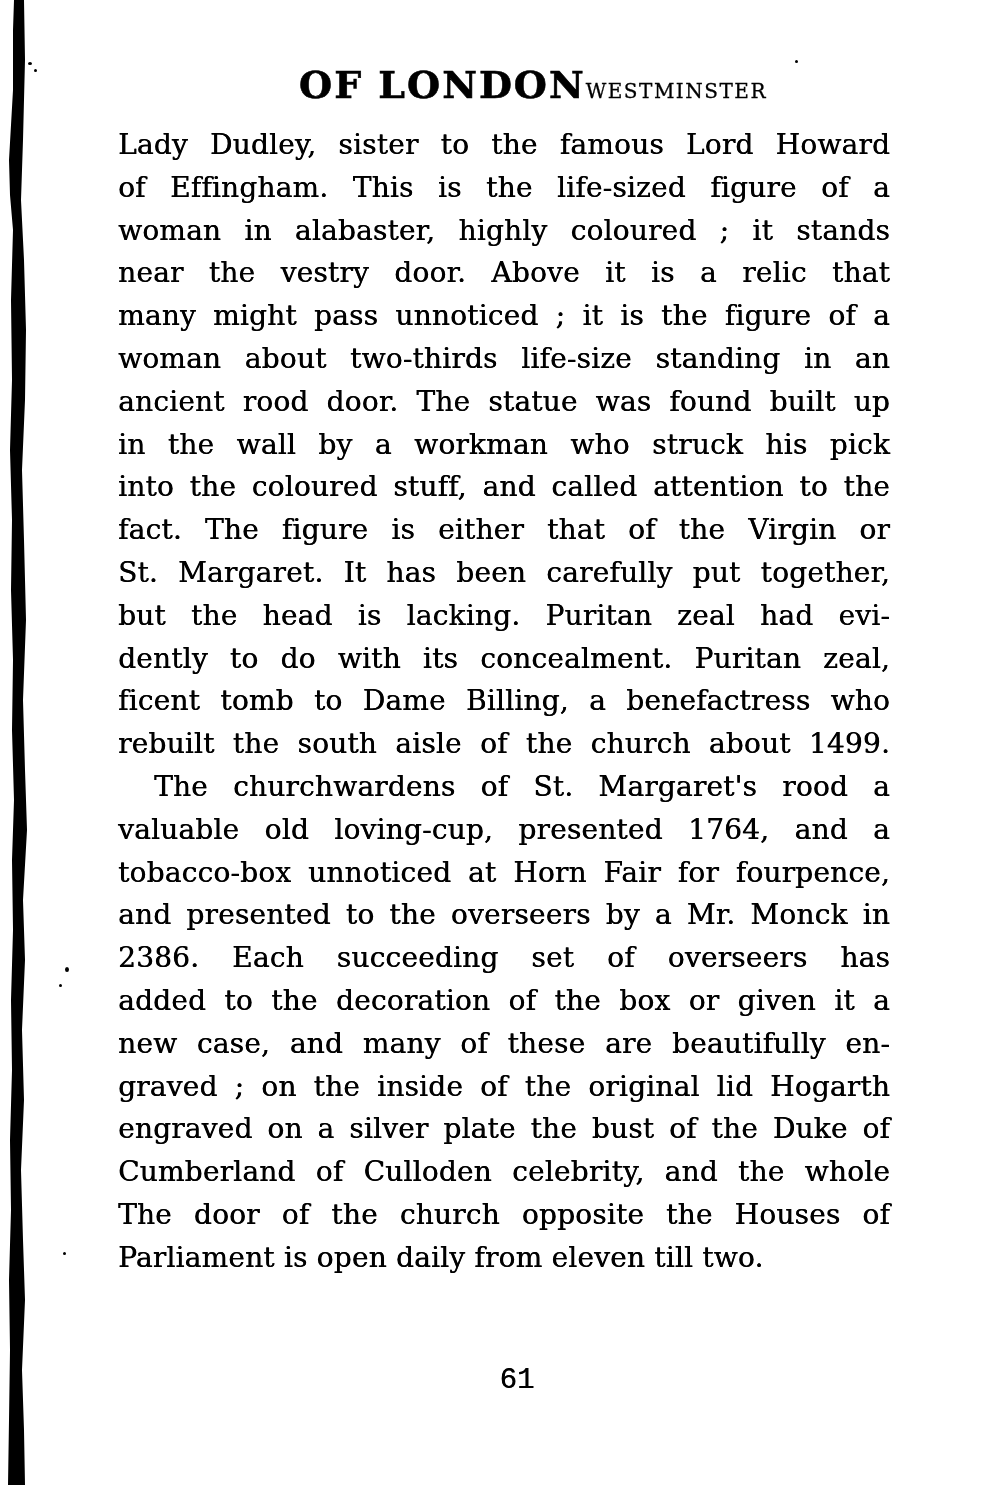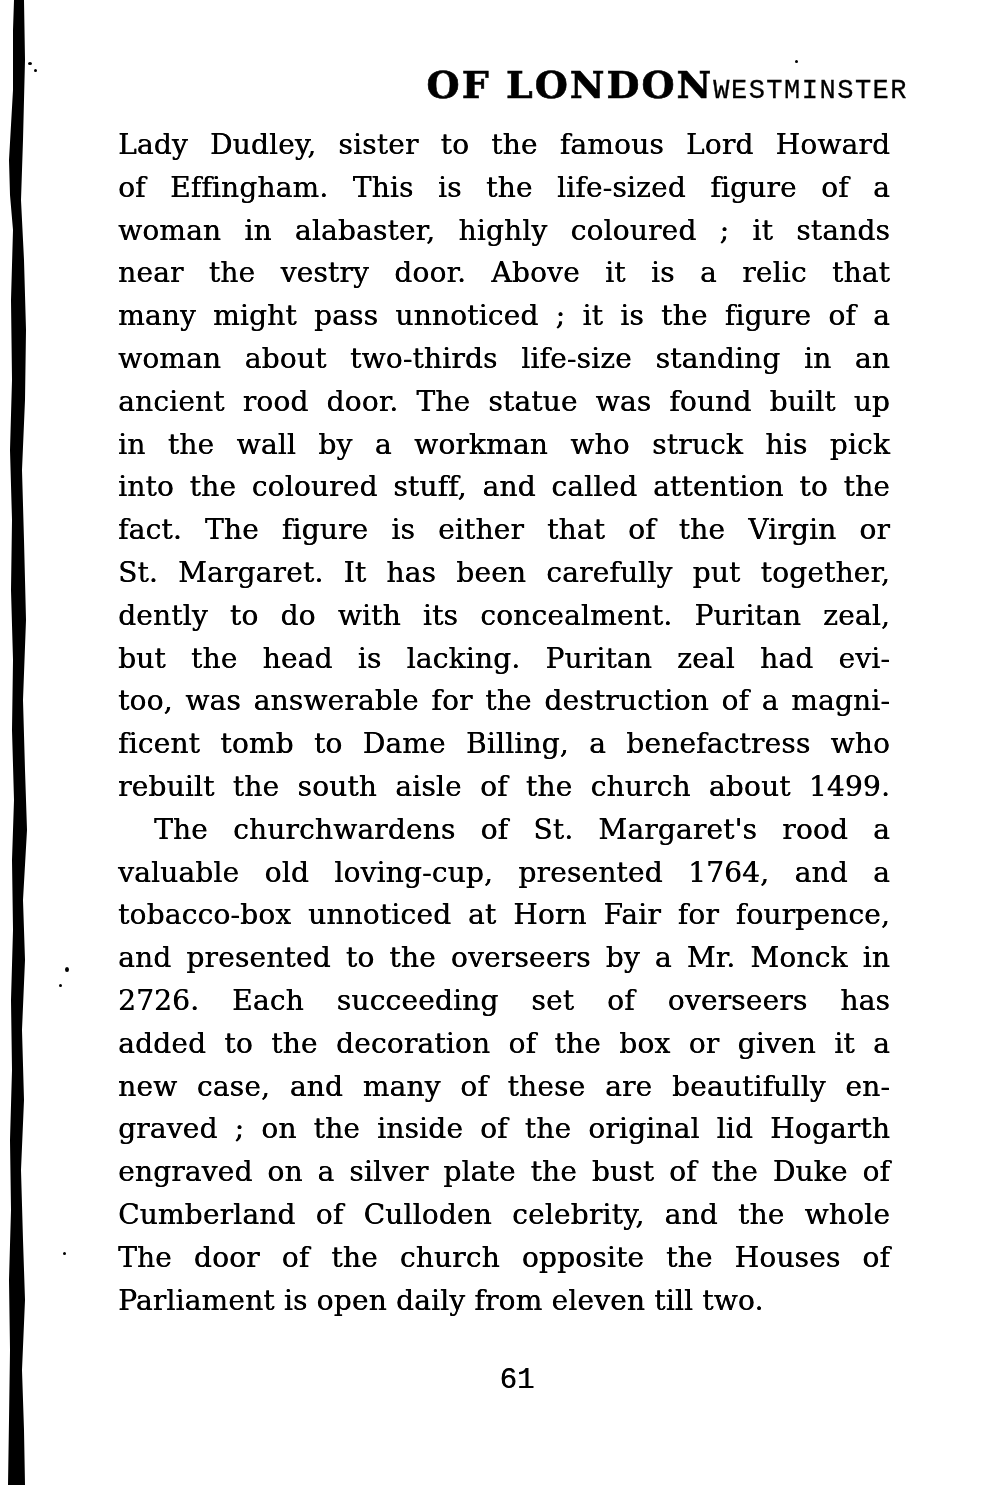"OF LONDON" .running-header { justify-content: flex-end -> center }
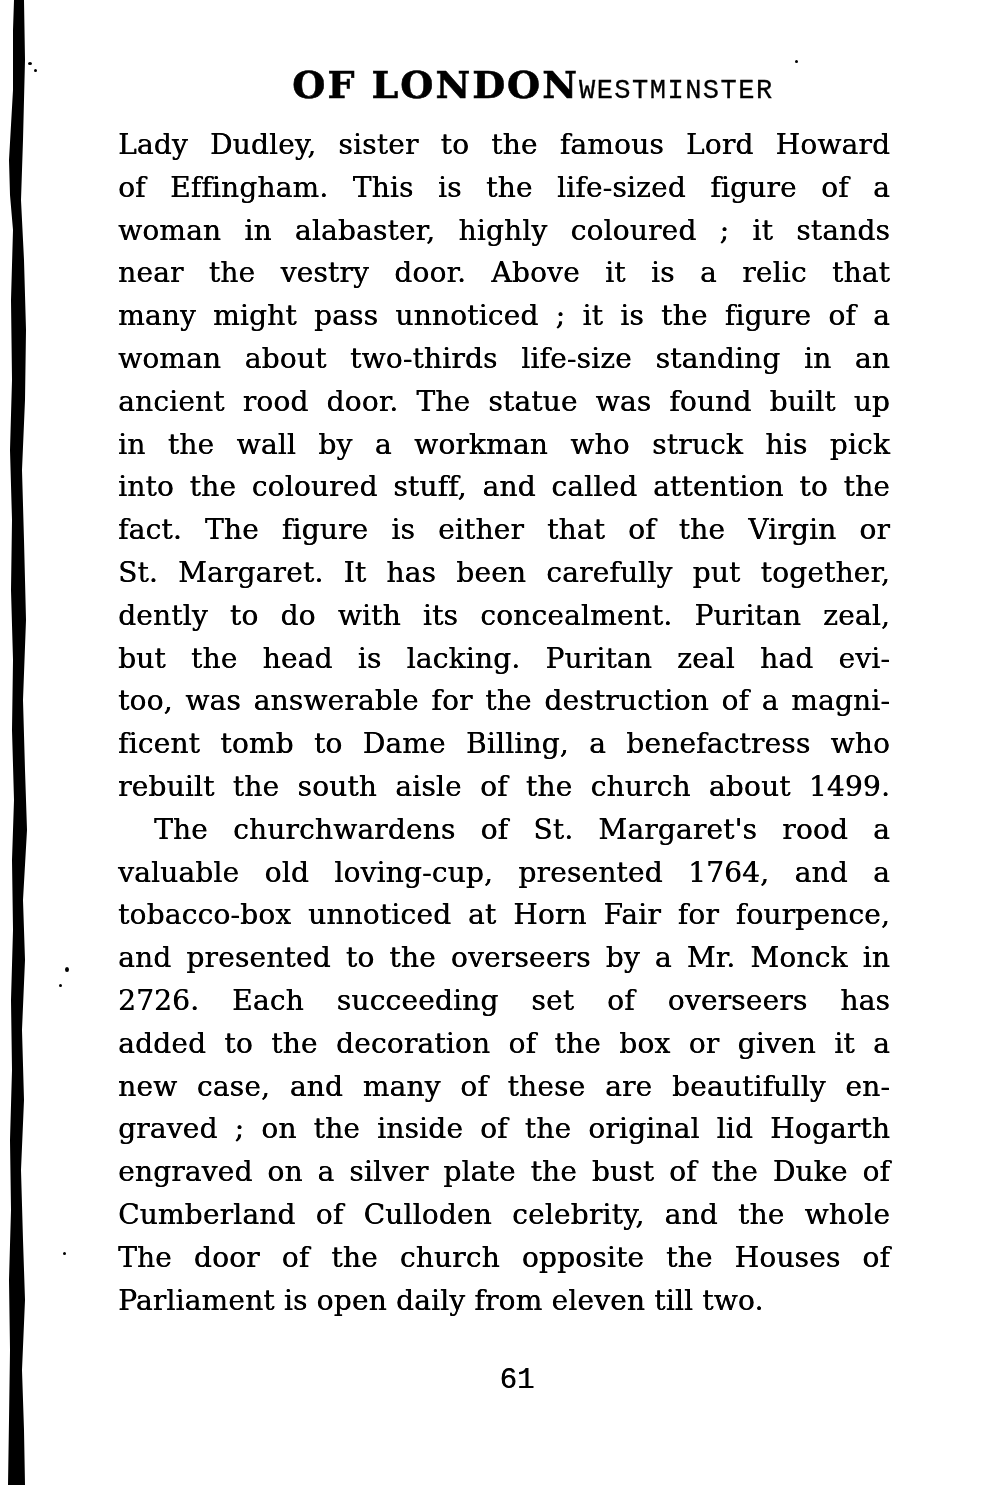"WESTMINSTER" .header-running { font-family: Liberation Mono, monospace -> none; font-size: 27px -> 20px }
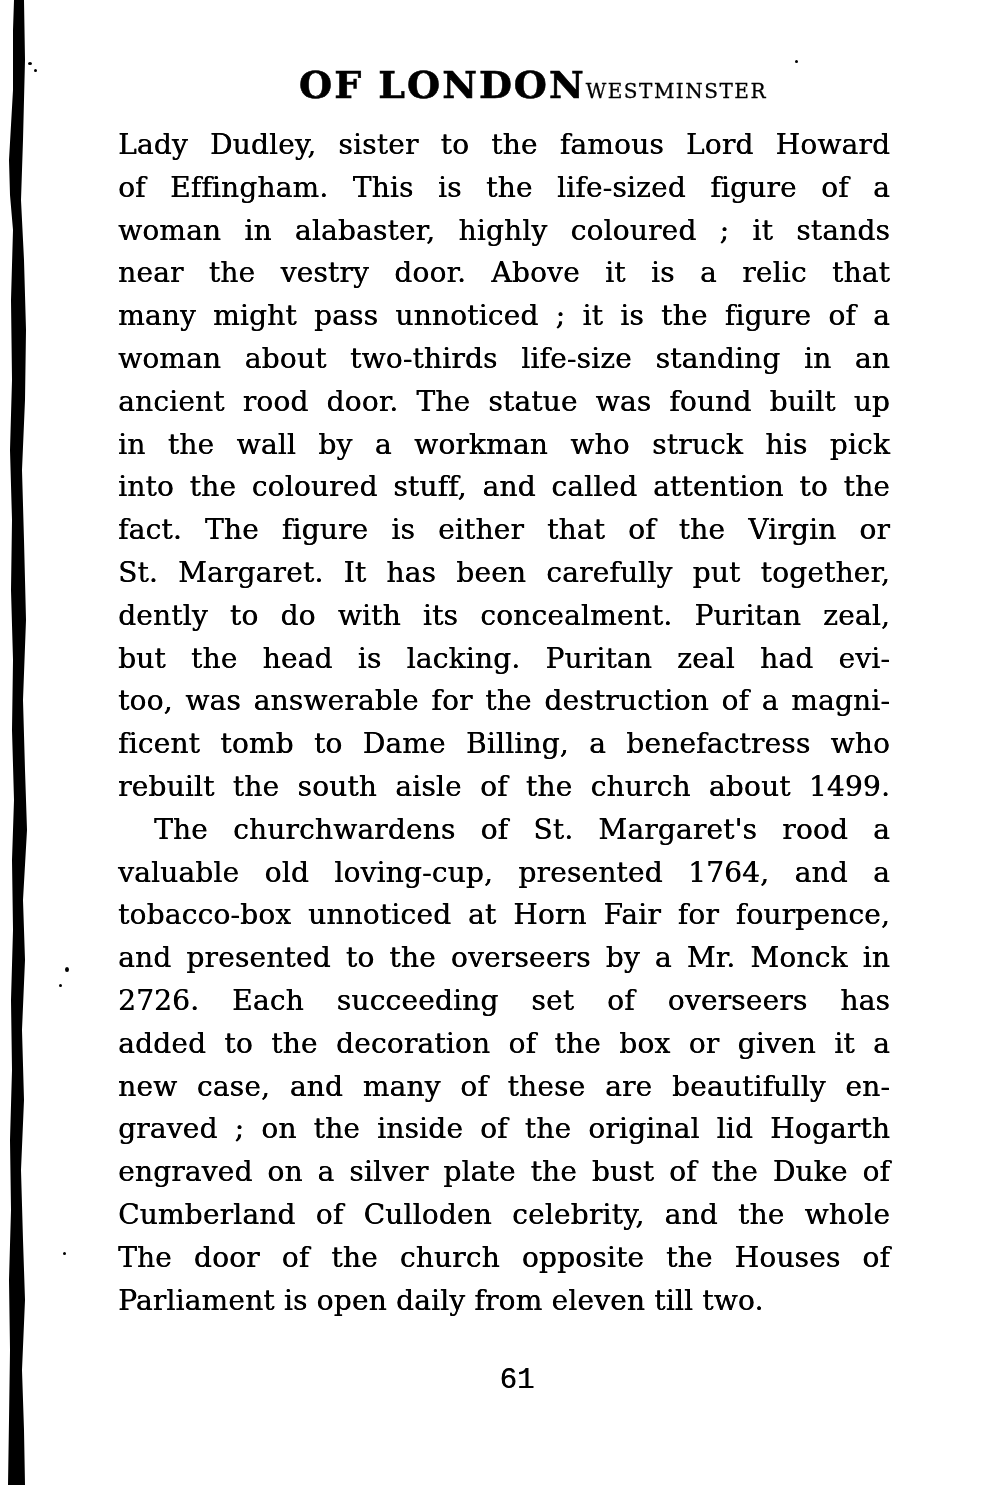"dently to do with its" div.line { order: before "but the head is lacking." -> after "but the head is lacking." }
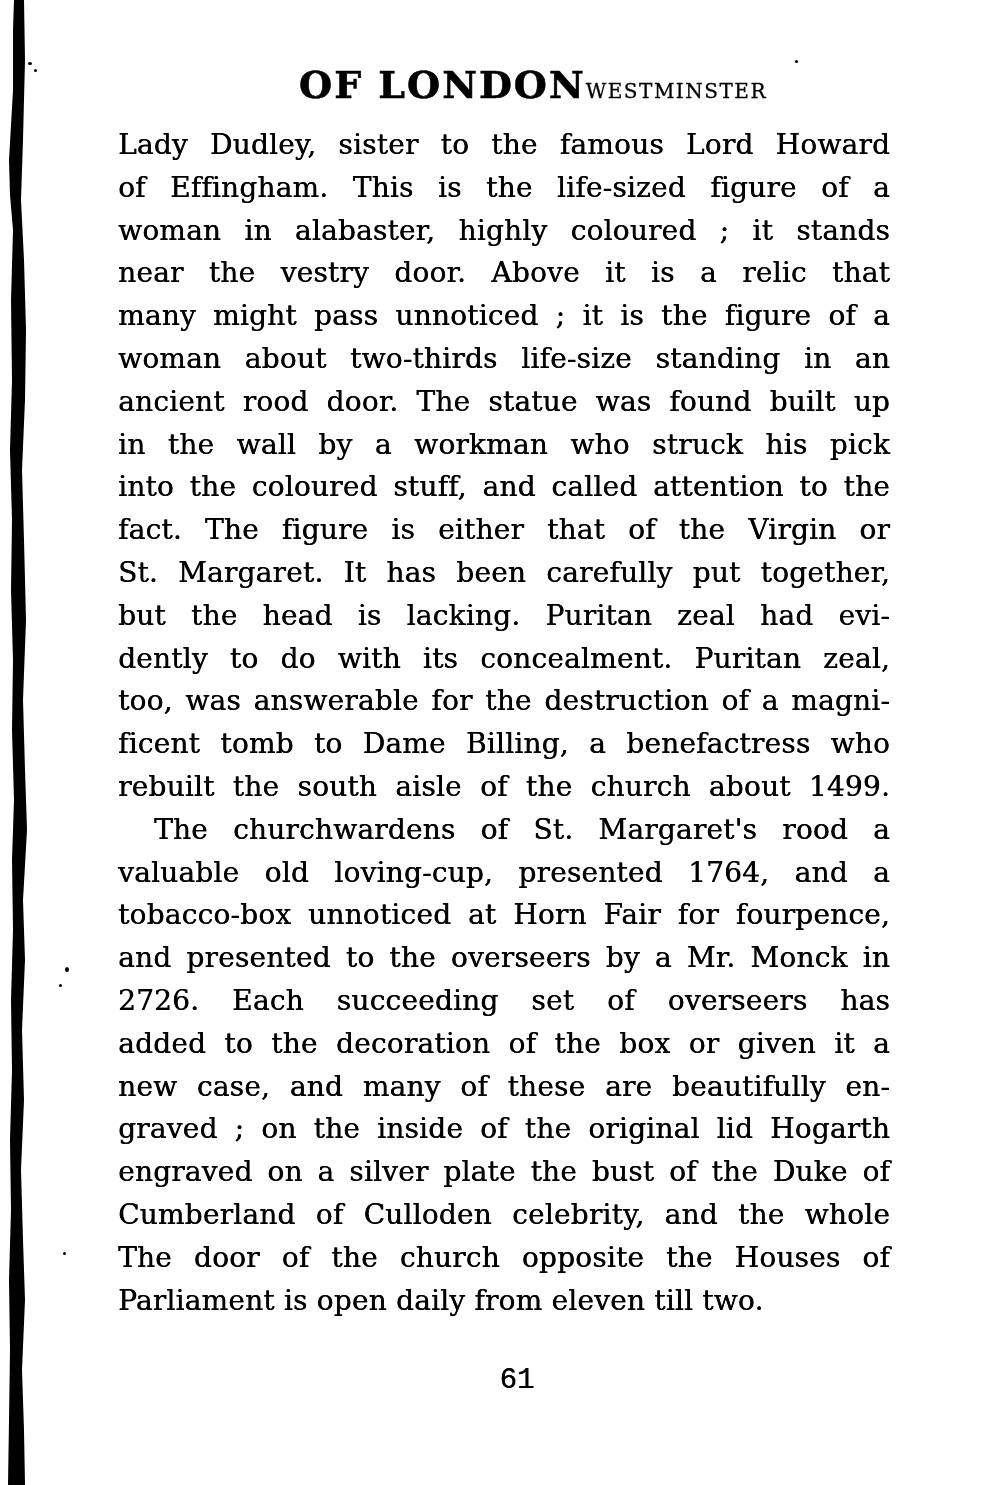"too, was answerable for the" div.line { html: <div>too, was answerable for the destruction of a magni-</div> -> none }
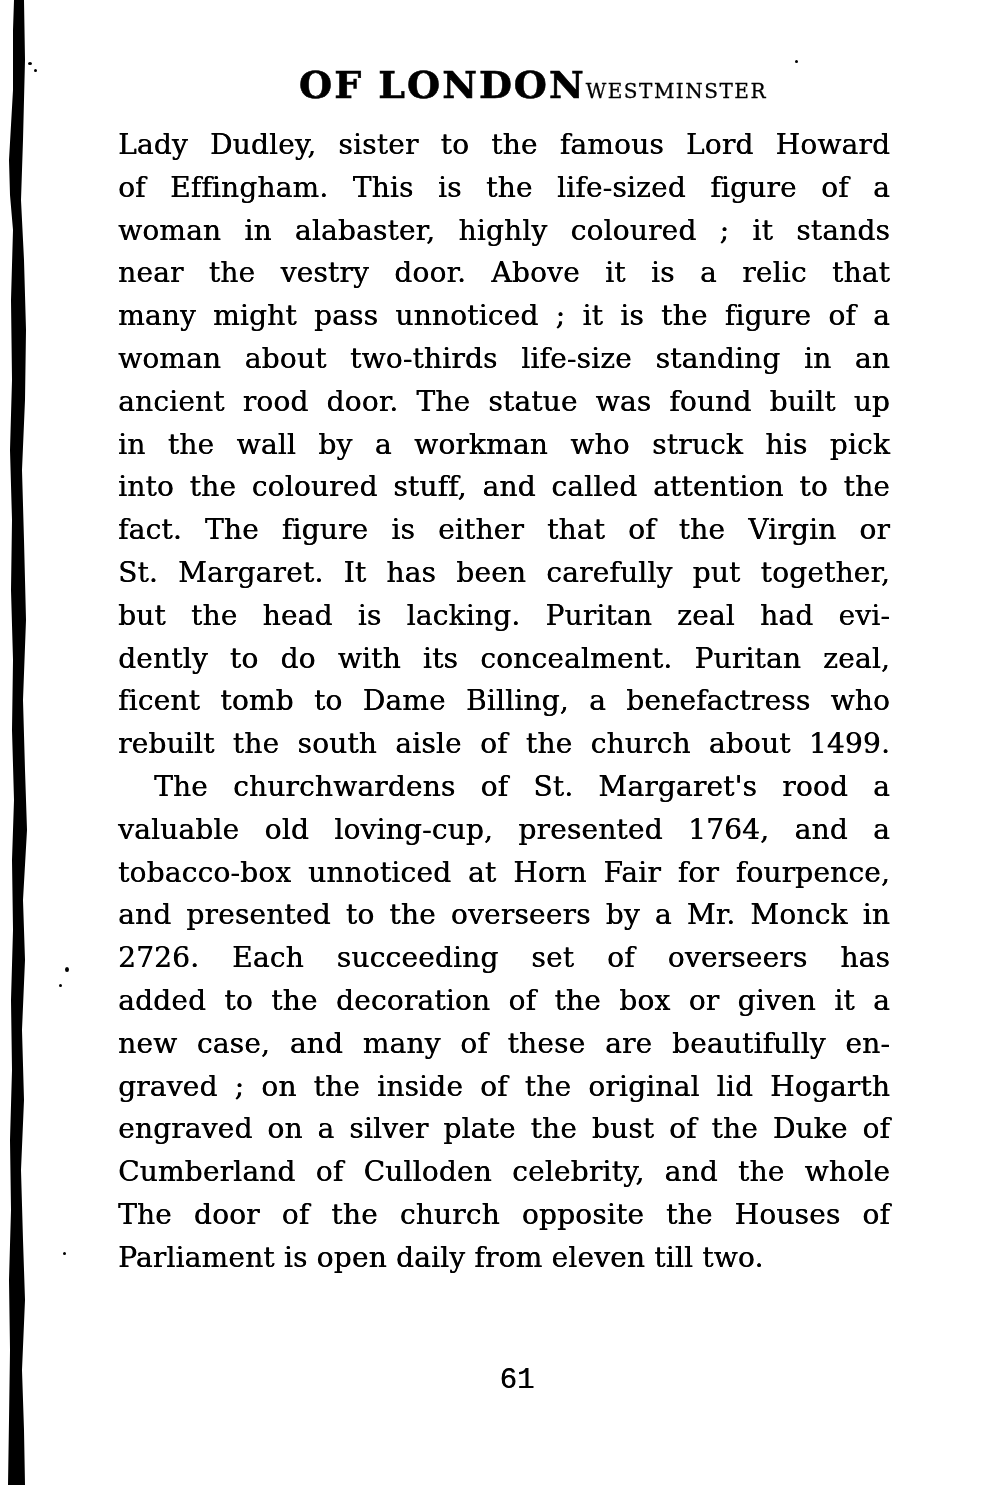"2726. Each succeeding set of" div.line { text: 2726 -> 2386 }
